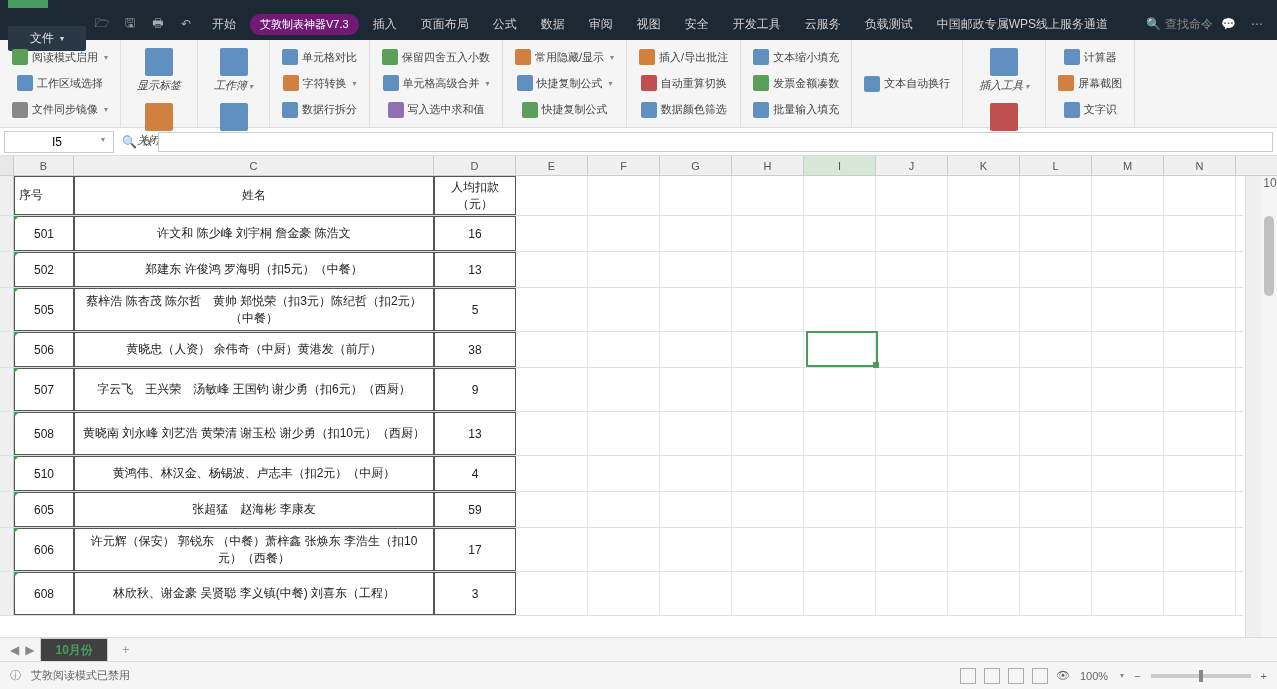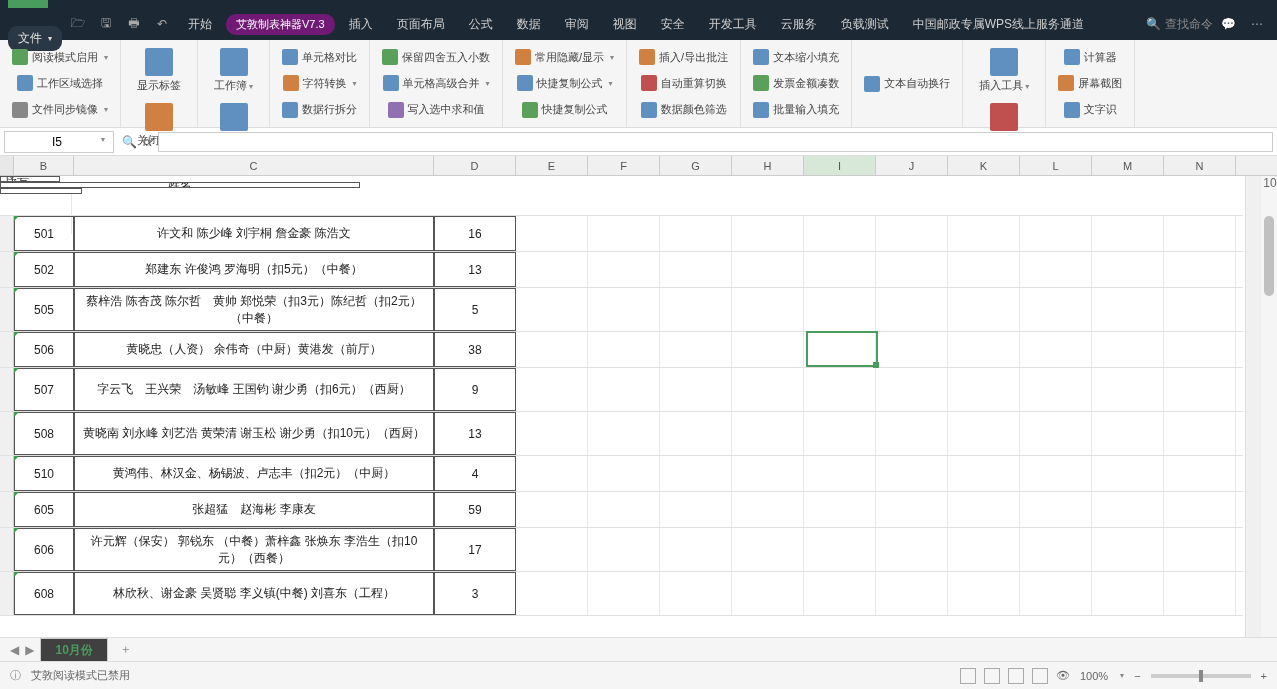"文件" .file-btn { border-radius: 9px -> 2px; padding: 4px 10px -> 4px 22px }
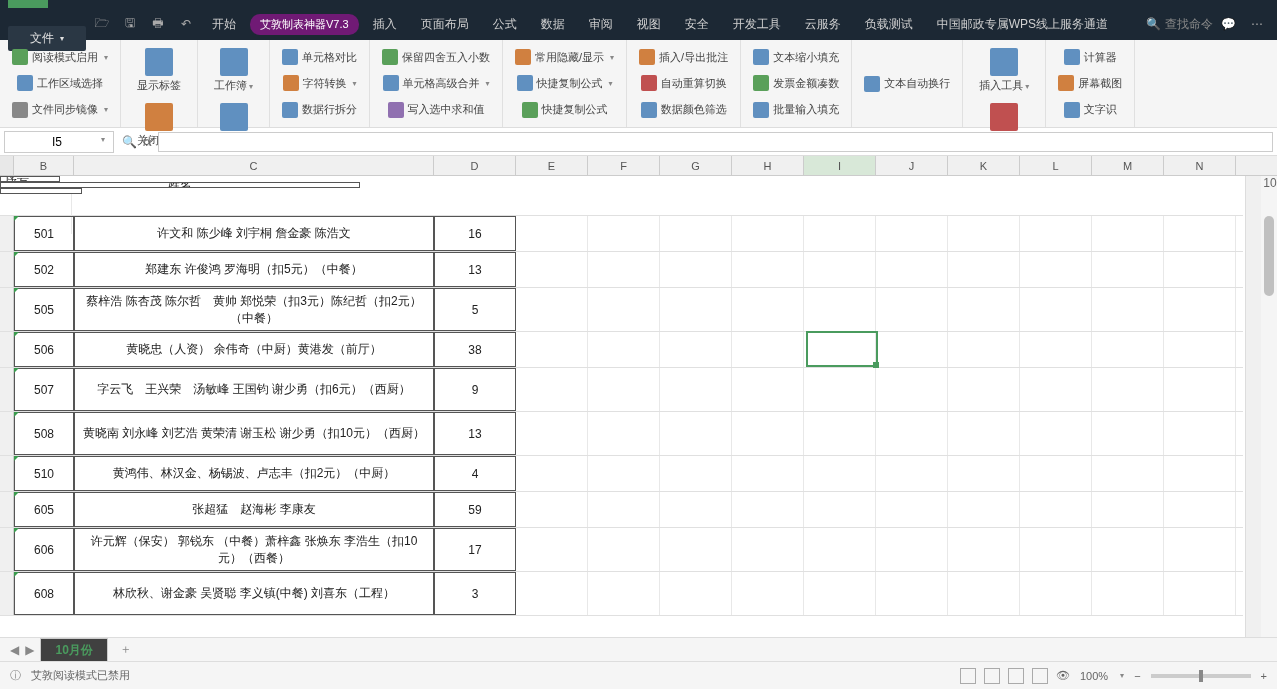"显示标签" .ribbon-row { font-style: none -> italic }
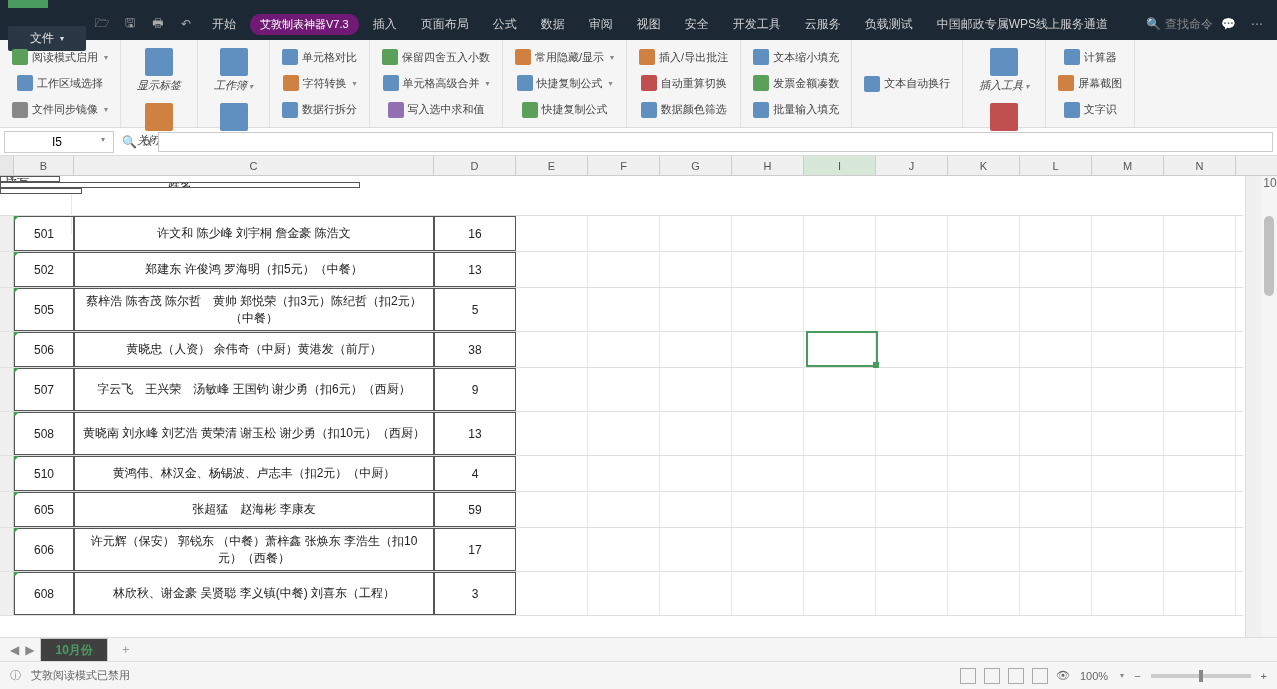"序号" .header-row { flex-direction: column -> none }
